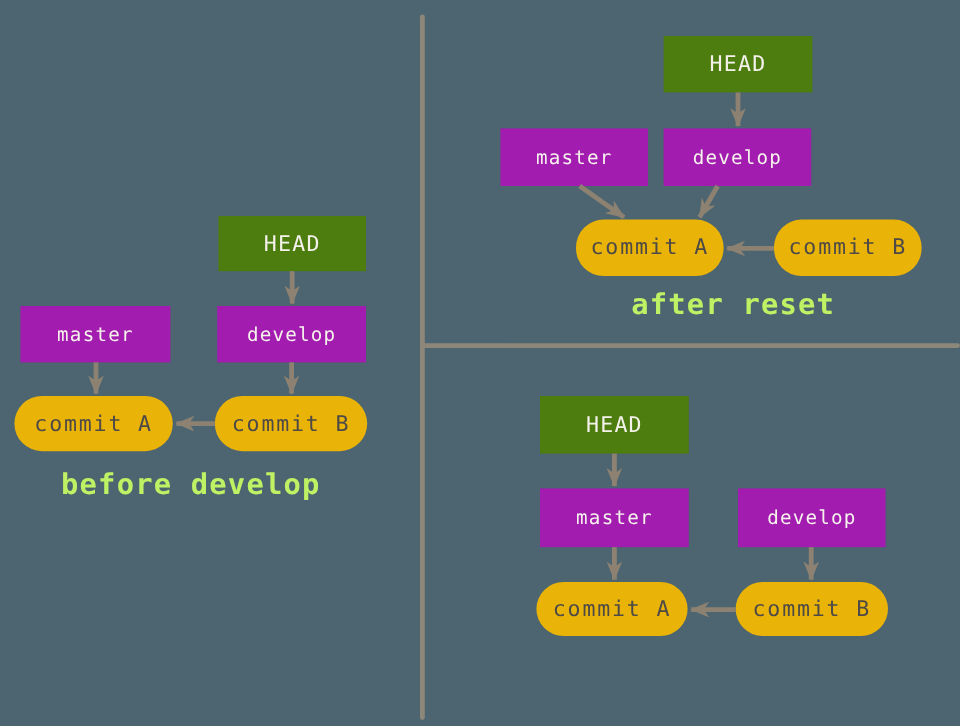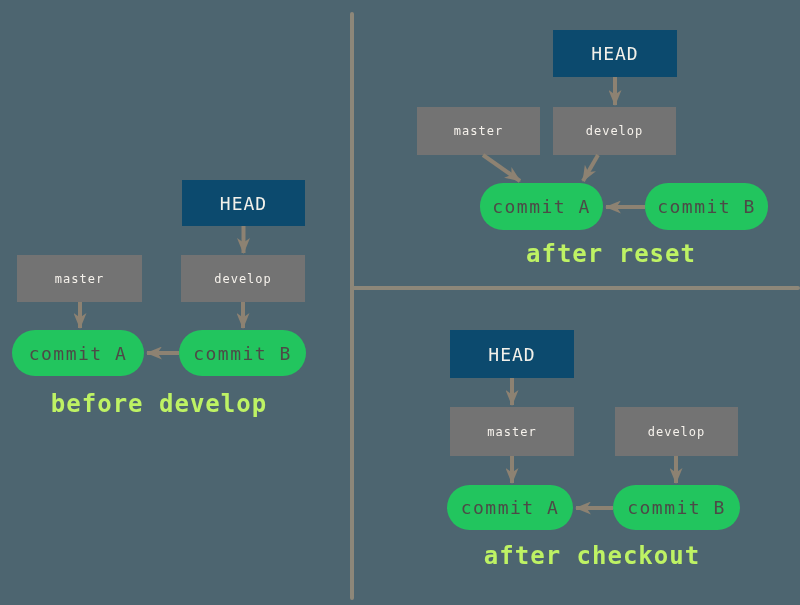"HEAD" .head-box { background: #0c4a6e -> #4d7c0f }
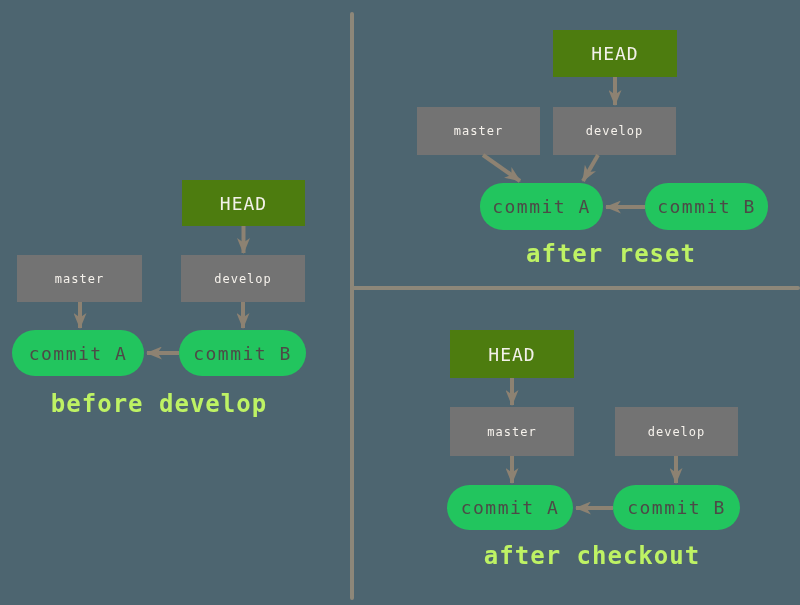"master" .branch-box { background: #737373 -> #a21caf; font-size: 12px -> 16px }
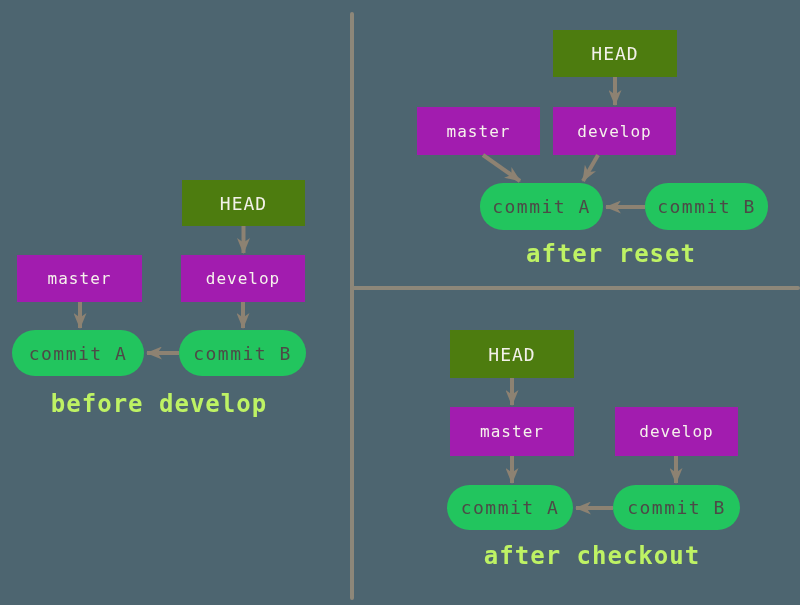"commit A" .commit-pill { background: #22c55e -> #eab308 }
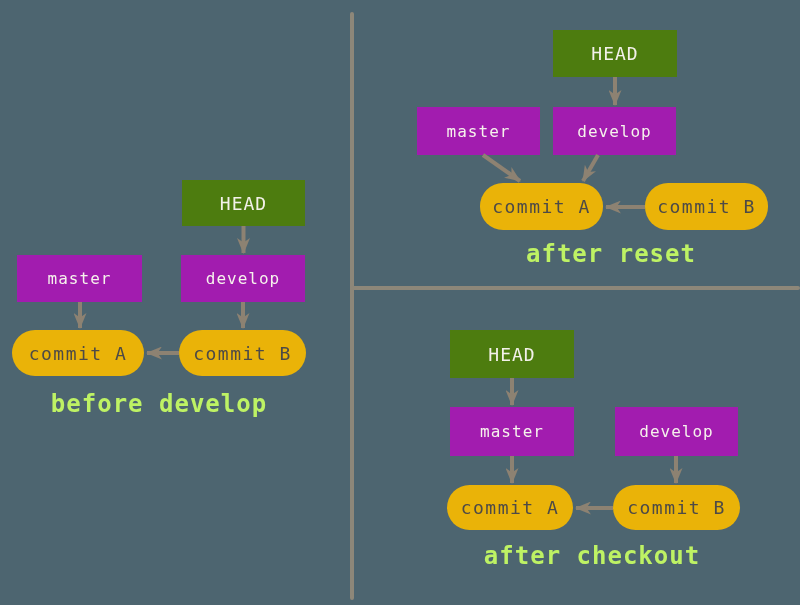"after checkout" div.caption { html: <div>after checkout</div> -> none }
